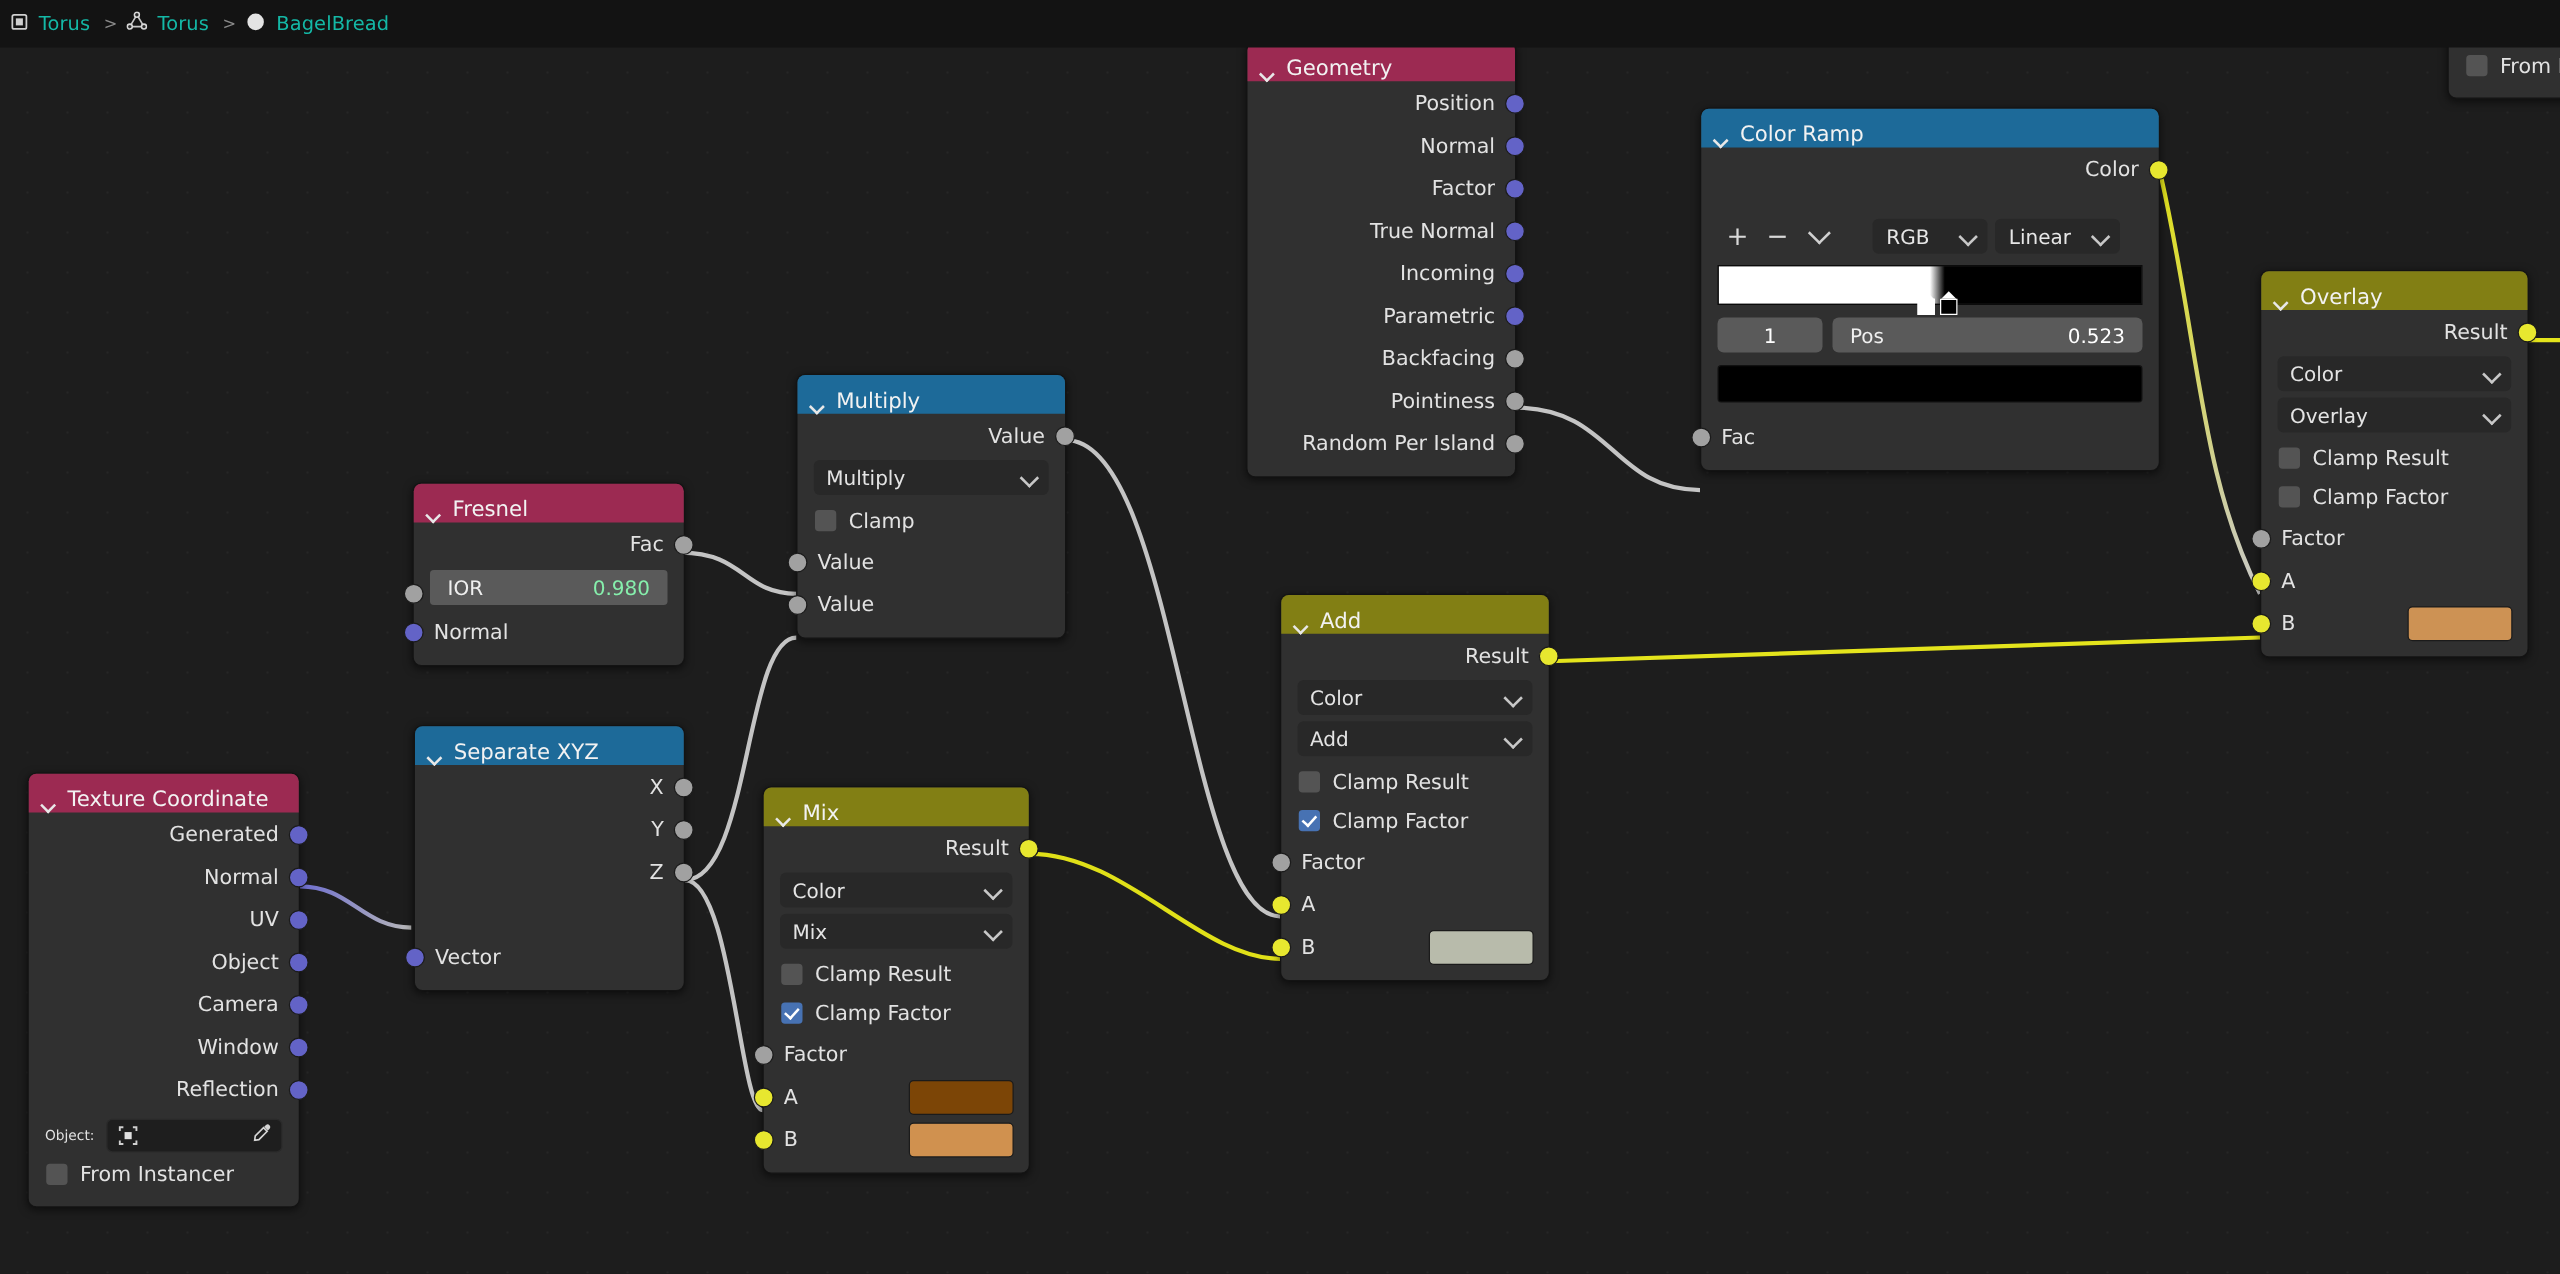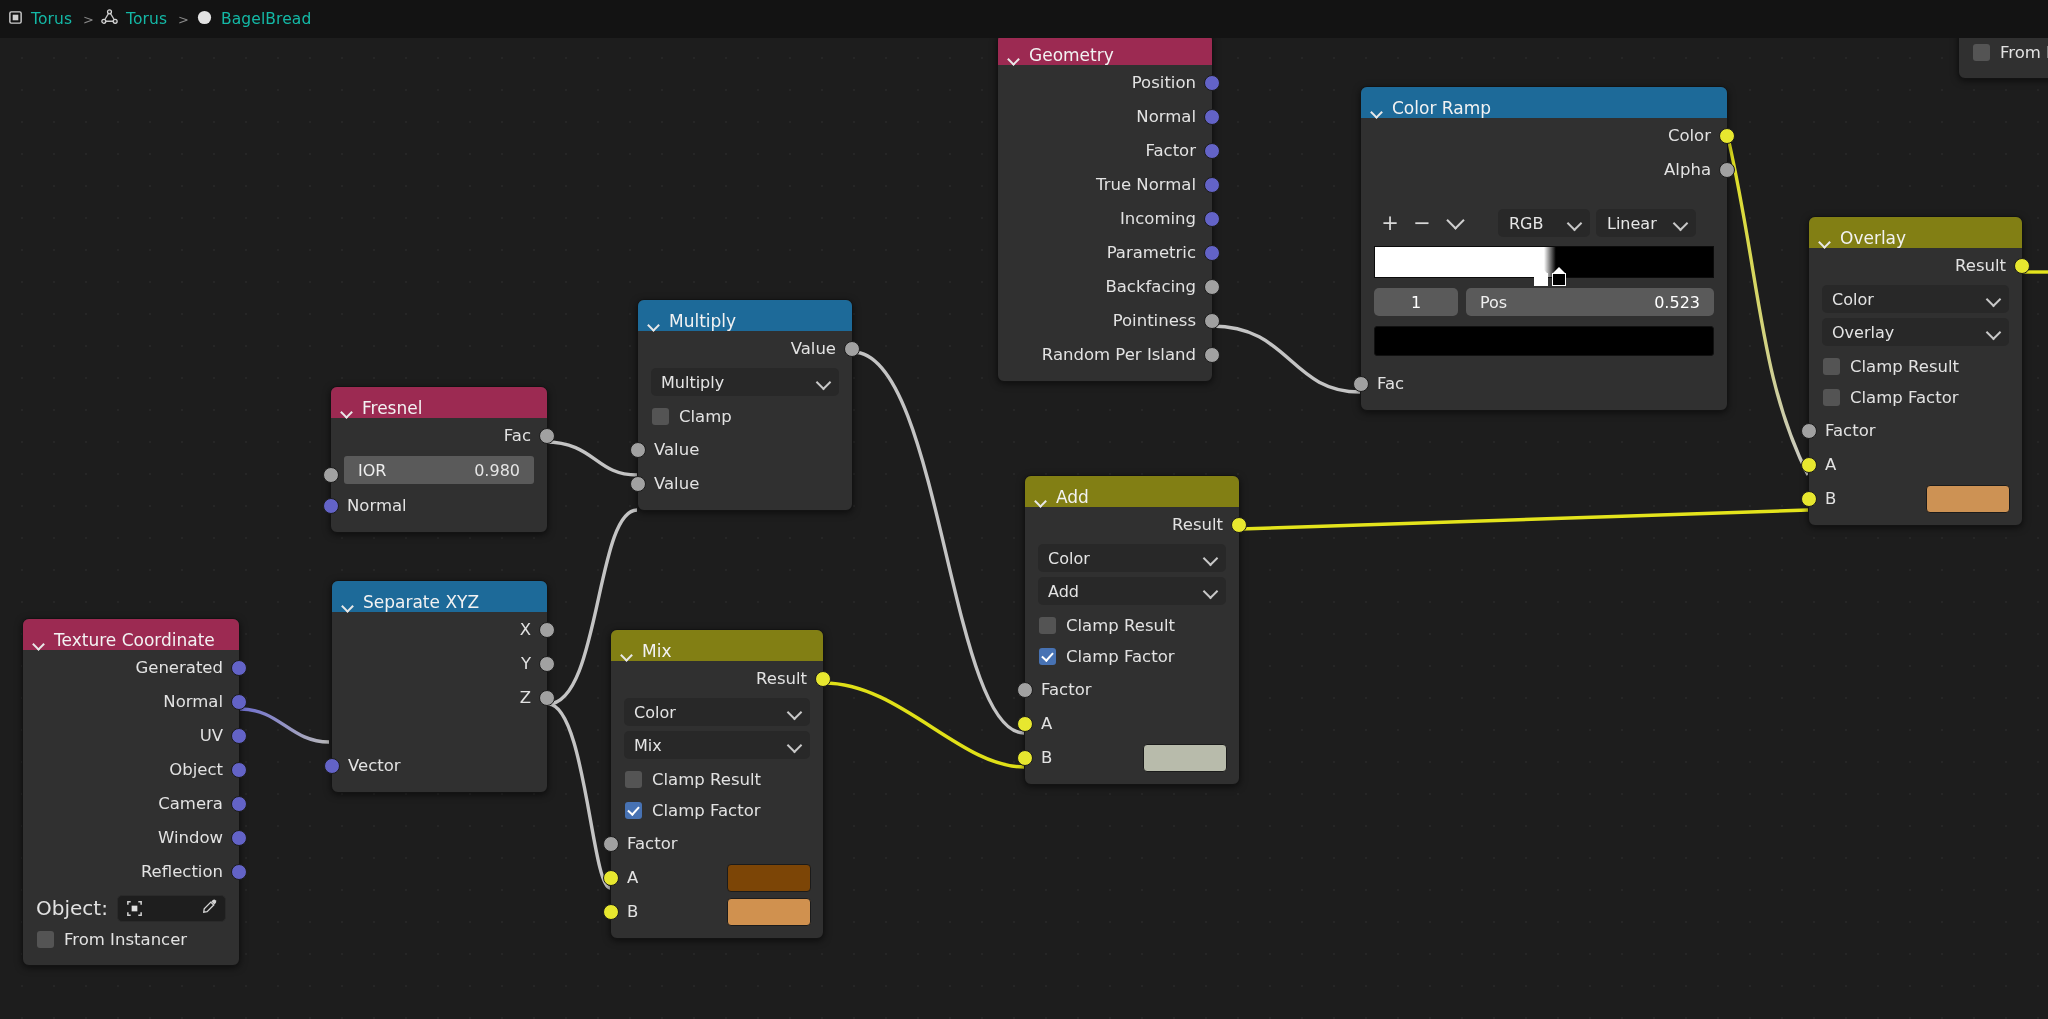"Alpha" div.row { html: <div> <span>Alpha</span> <span></span> </div> -> none }
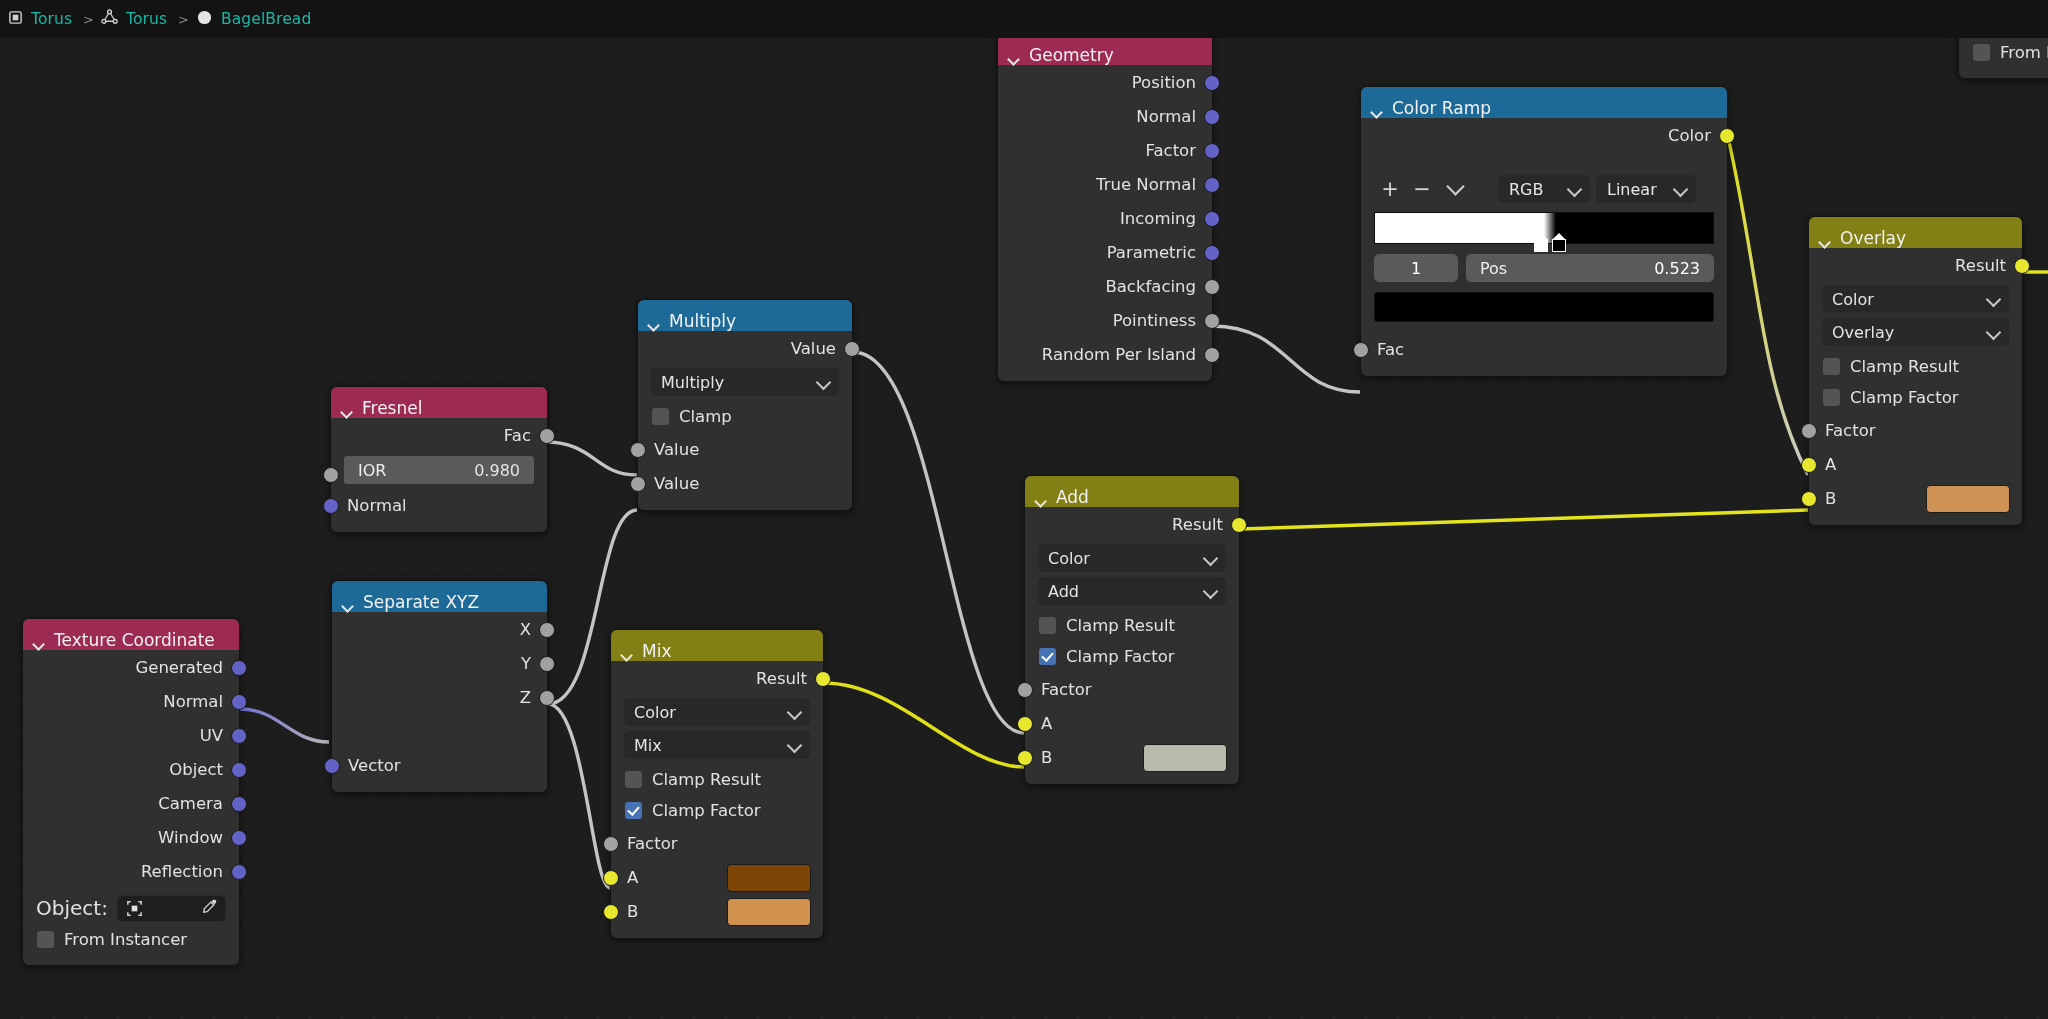"0.980" .numfield .val { color: #e5e5e5 -> #86efac }
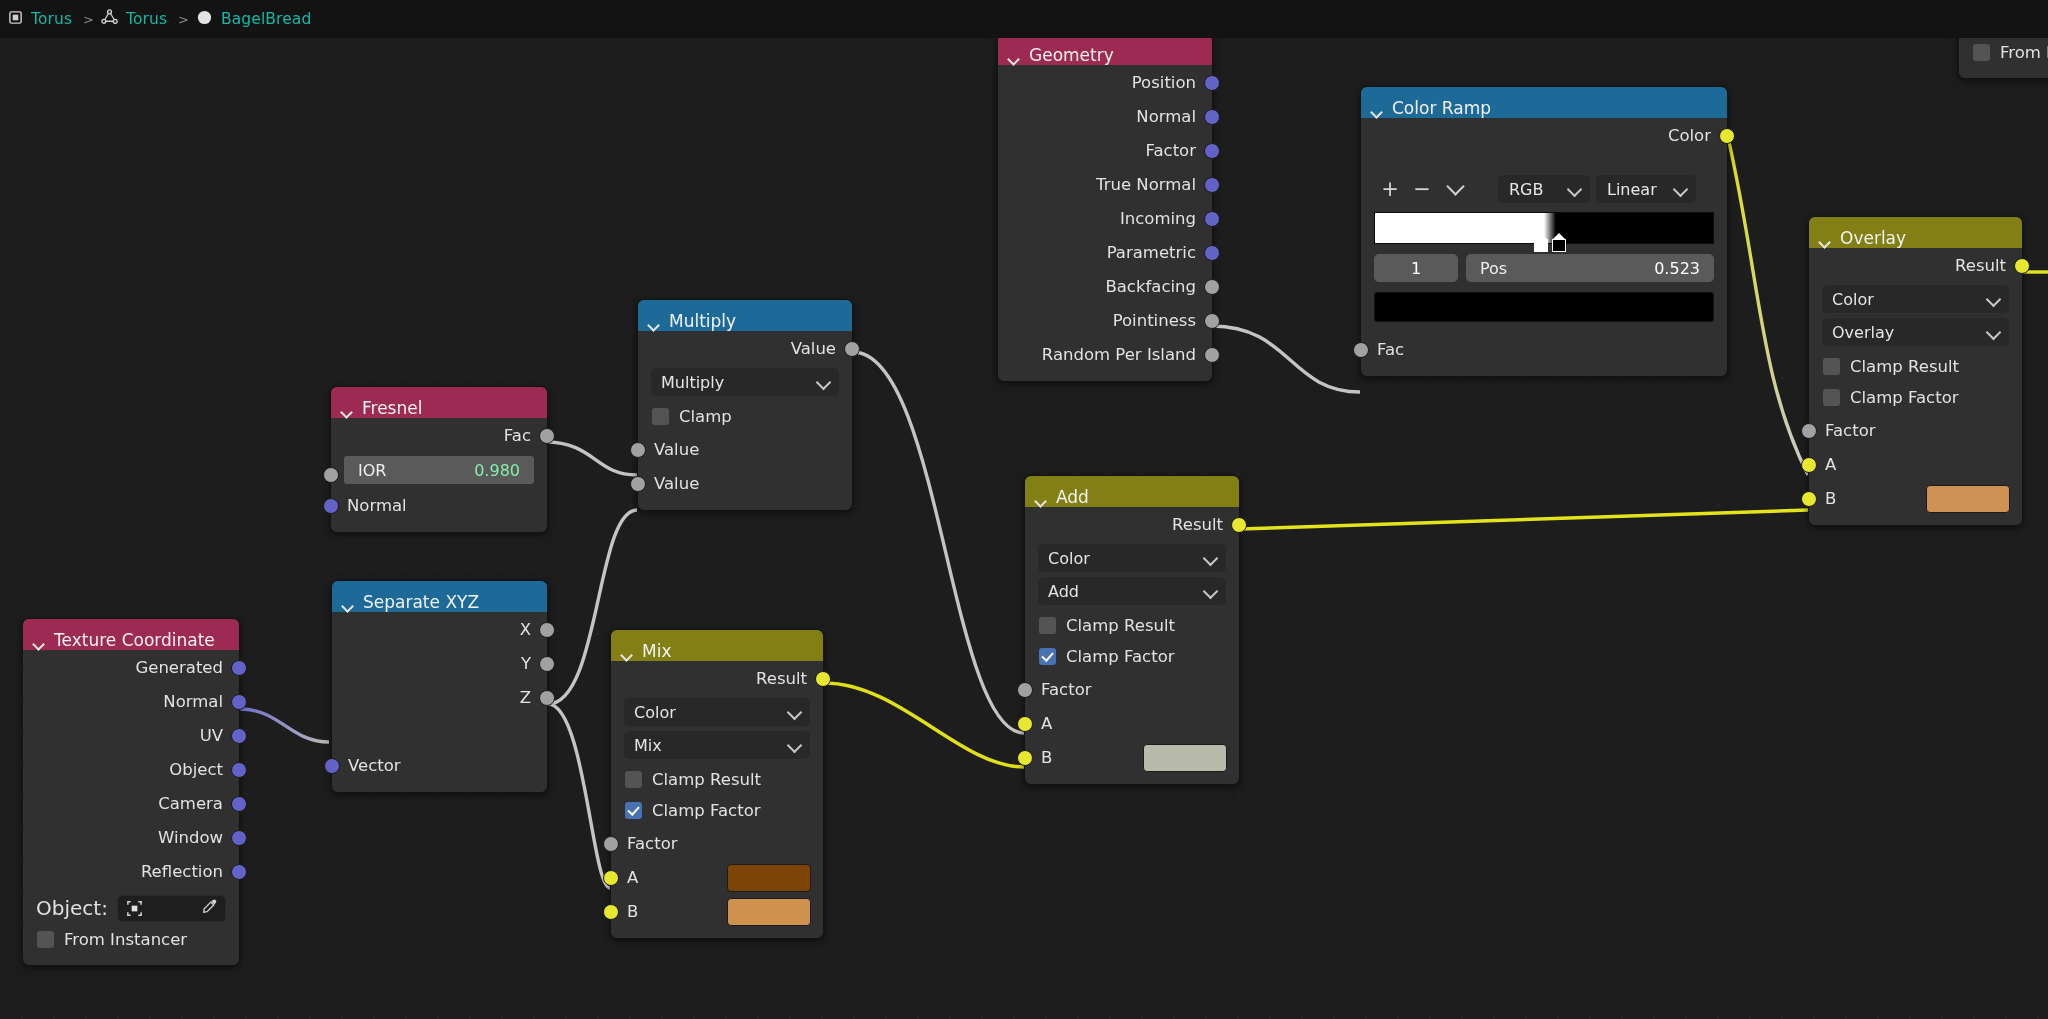"Object:" .objrow .t { font-size: 20px -> 11px }
